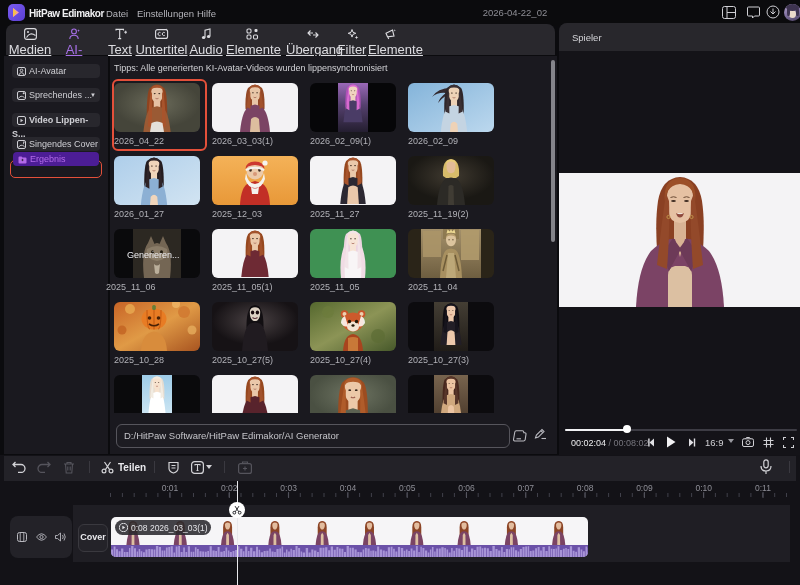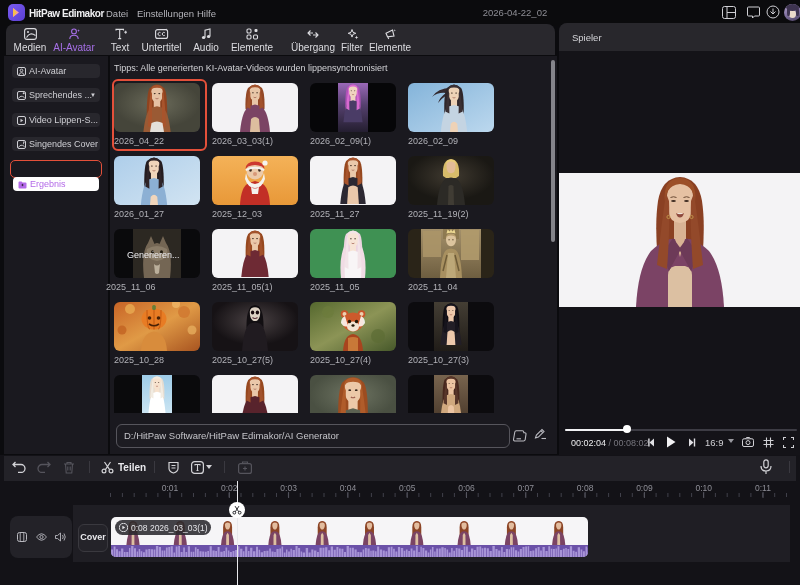"Medien" .titem .lb { font-size: 10px -> 13px; text-decoration: none -> underline }
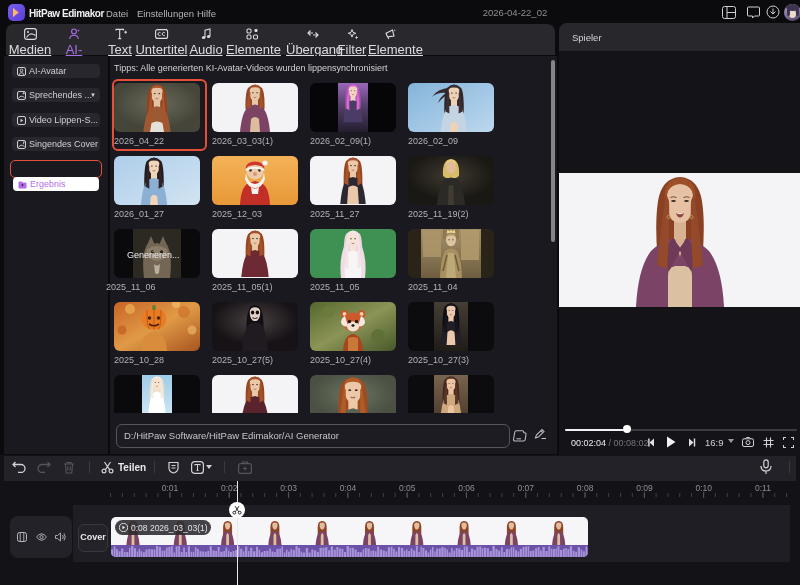"Video Lippen-S..." div.sitem { font-weight: none -> bold }
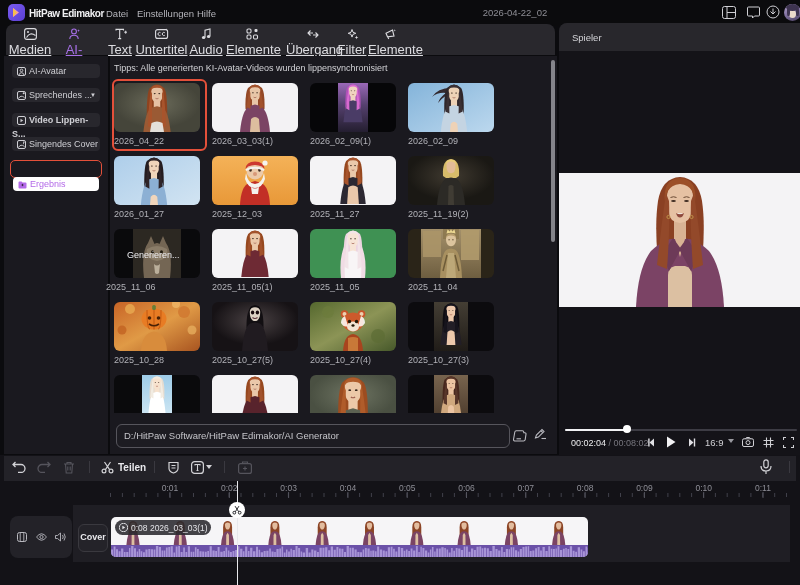"Ergebnis" div.sitem { background: #ffffff -> #4c1d95; top: 177px -> 152px }
